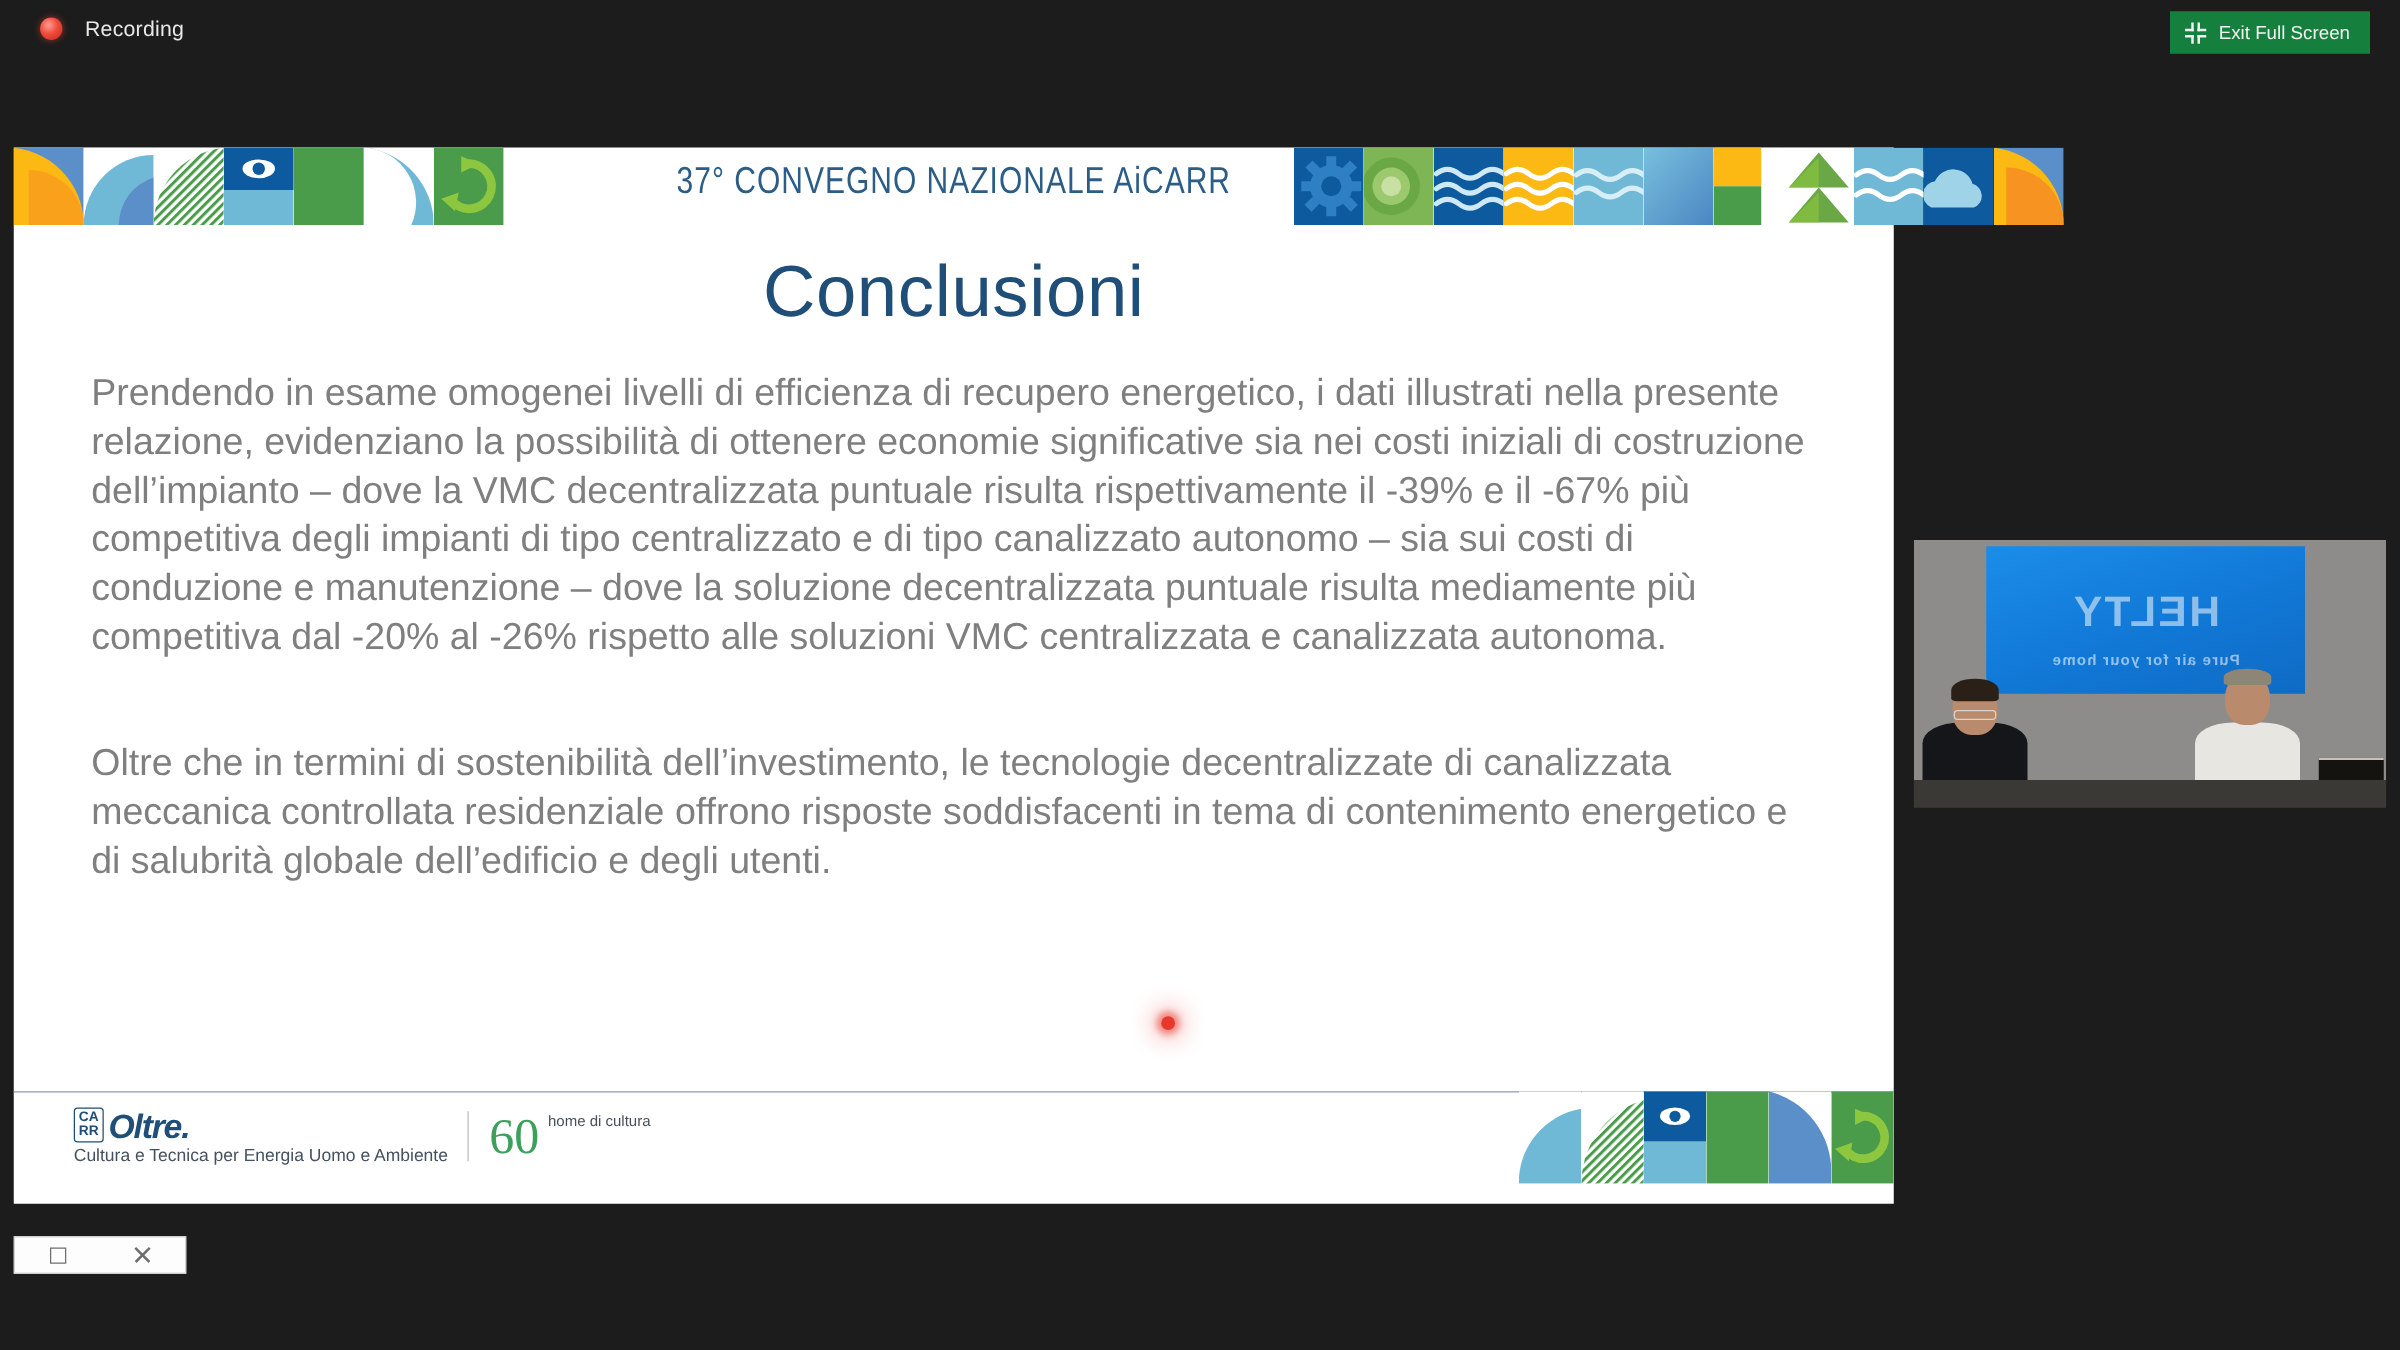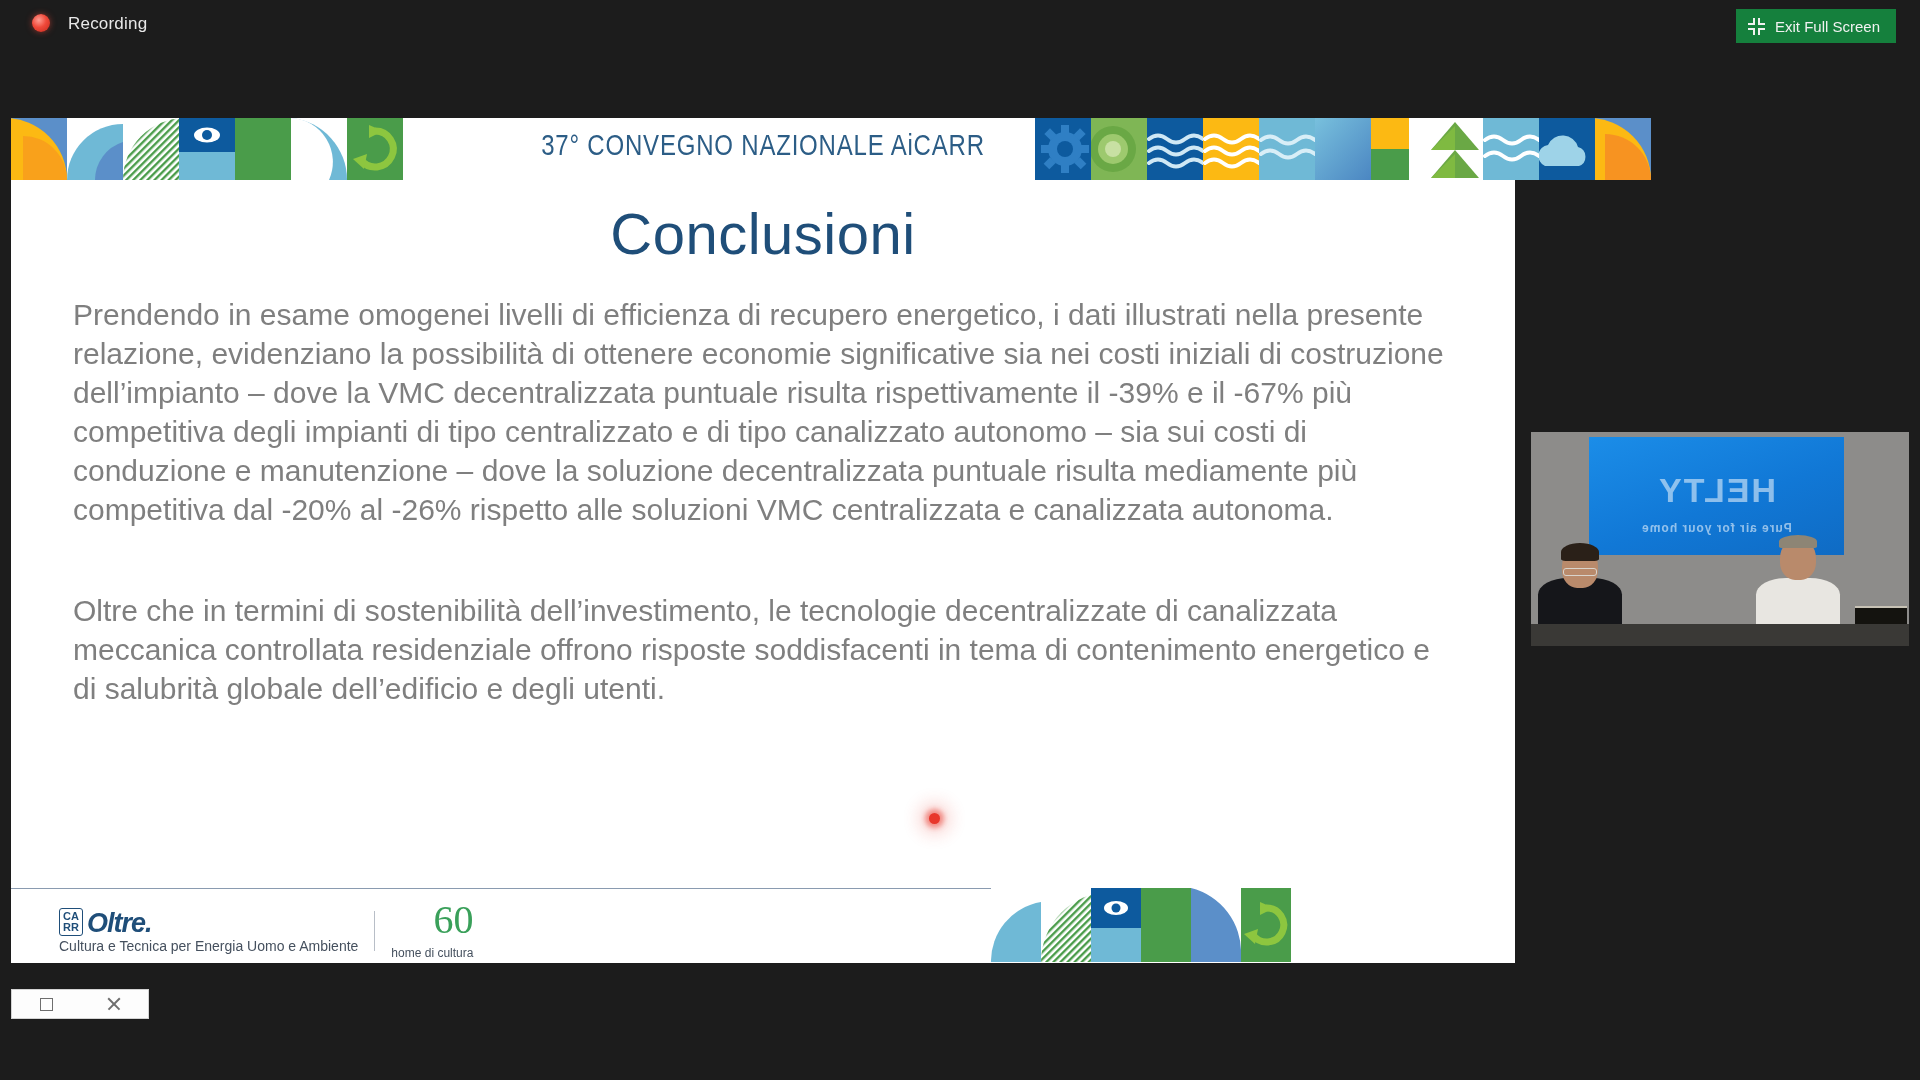"CA" .slide-footer { bottom: 1px -> 16px; width: 1280px -> 1504px }
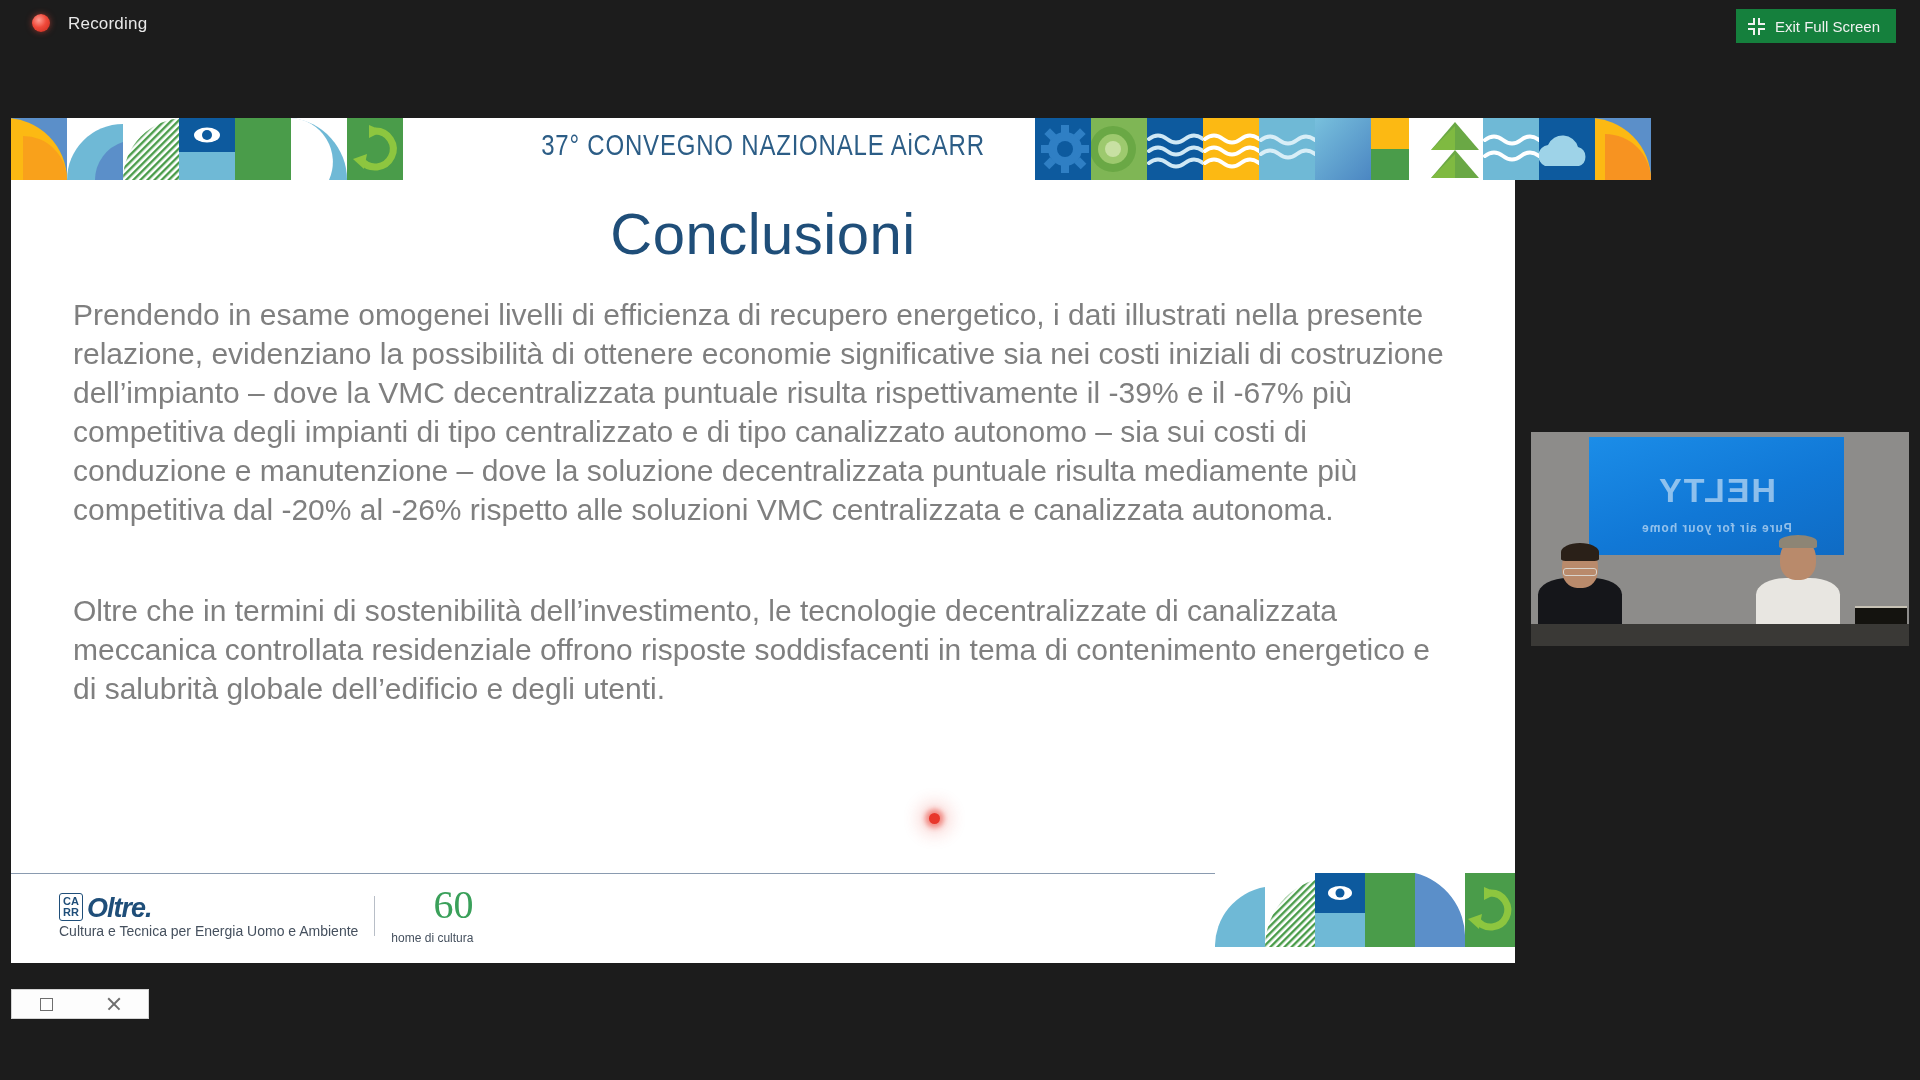"60" .sessanta { align-items: flex-end -> flex-start; flex-direction: column -> none }
